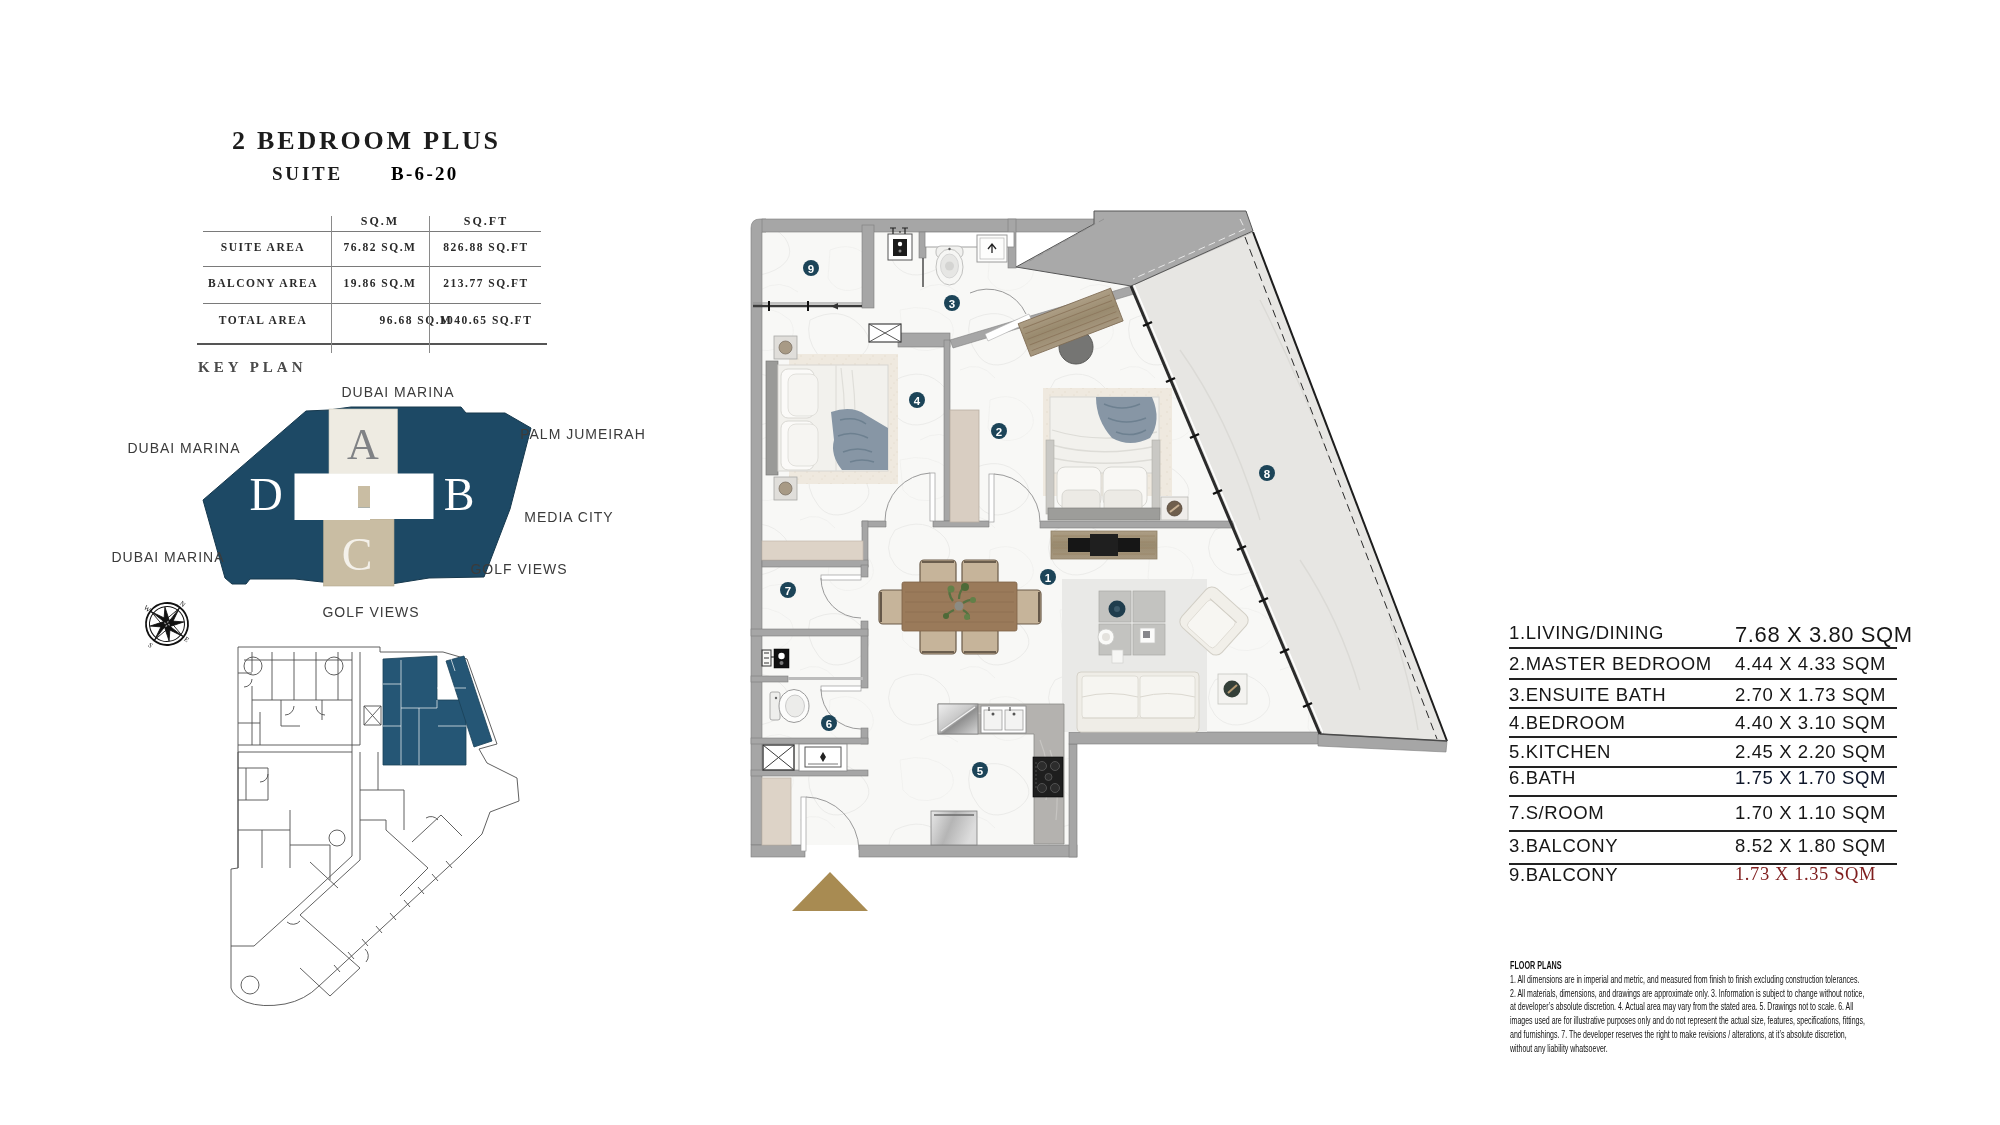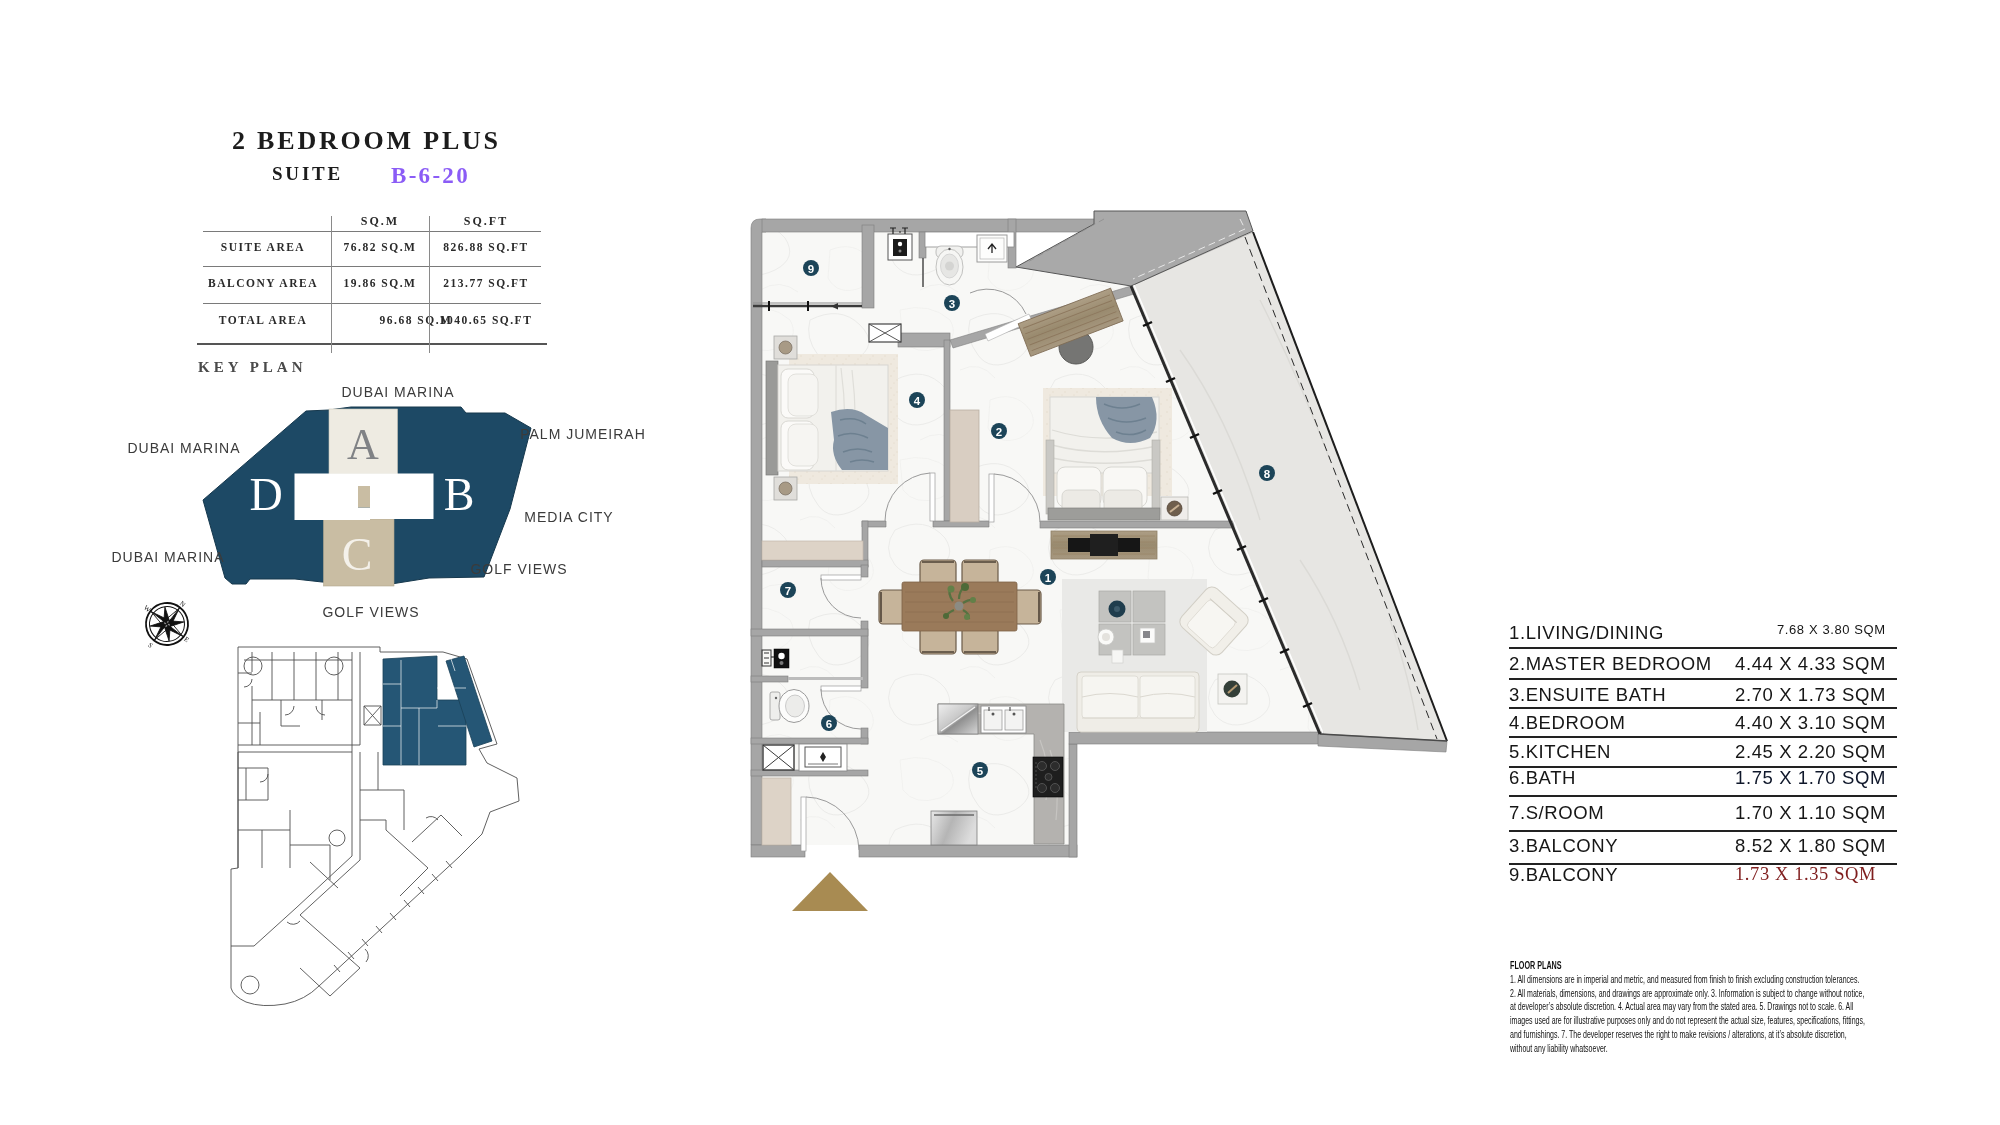"B-6-20" div.abs { color: #8b5cf6 -> #000000; font-size: 23px -> 19px }
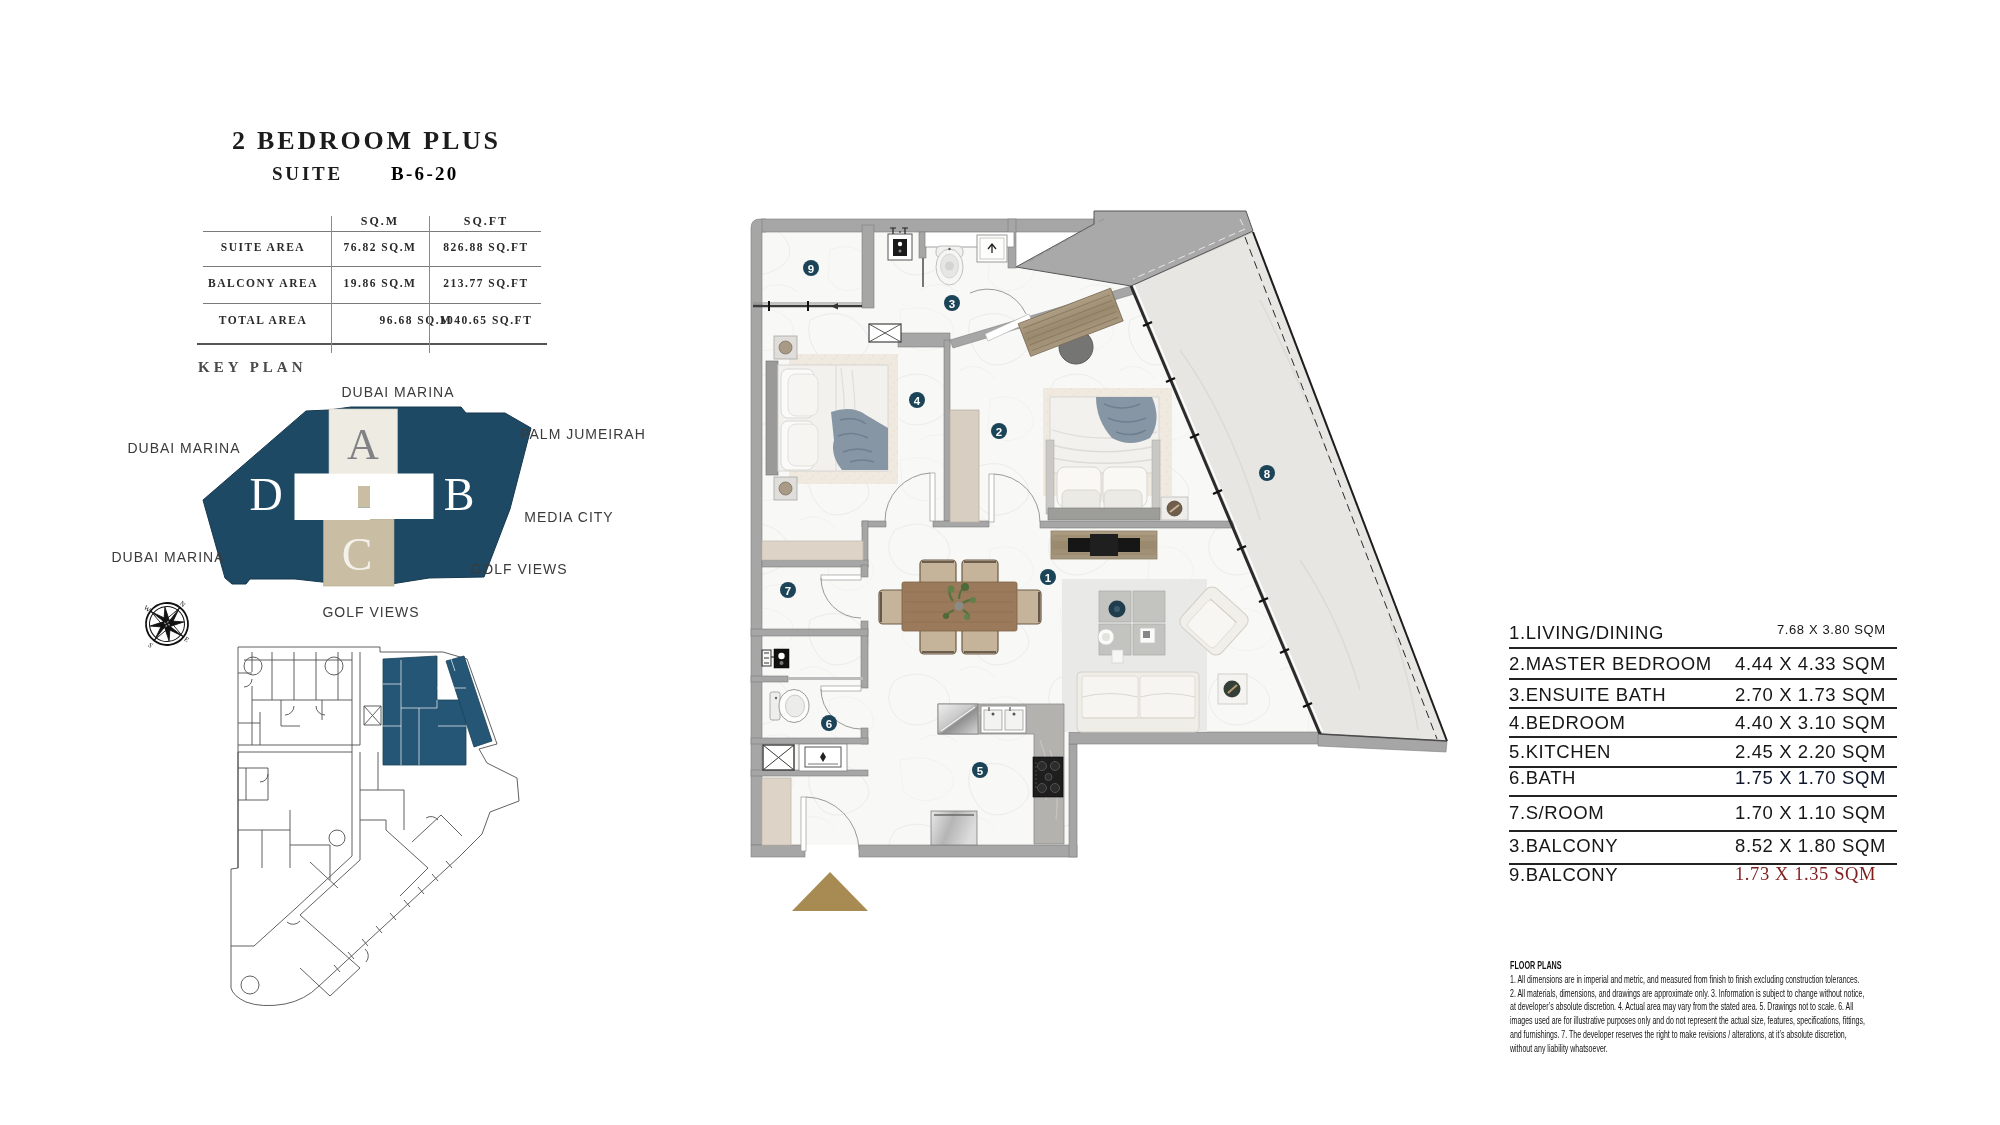"7.68 X 3.80 SQM" div.abs { font-size: 13px -> 22px; left: 1777px -> 1735px }
